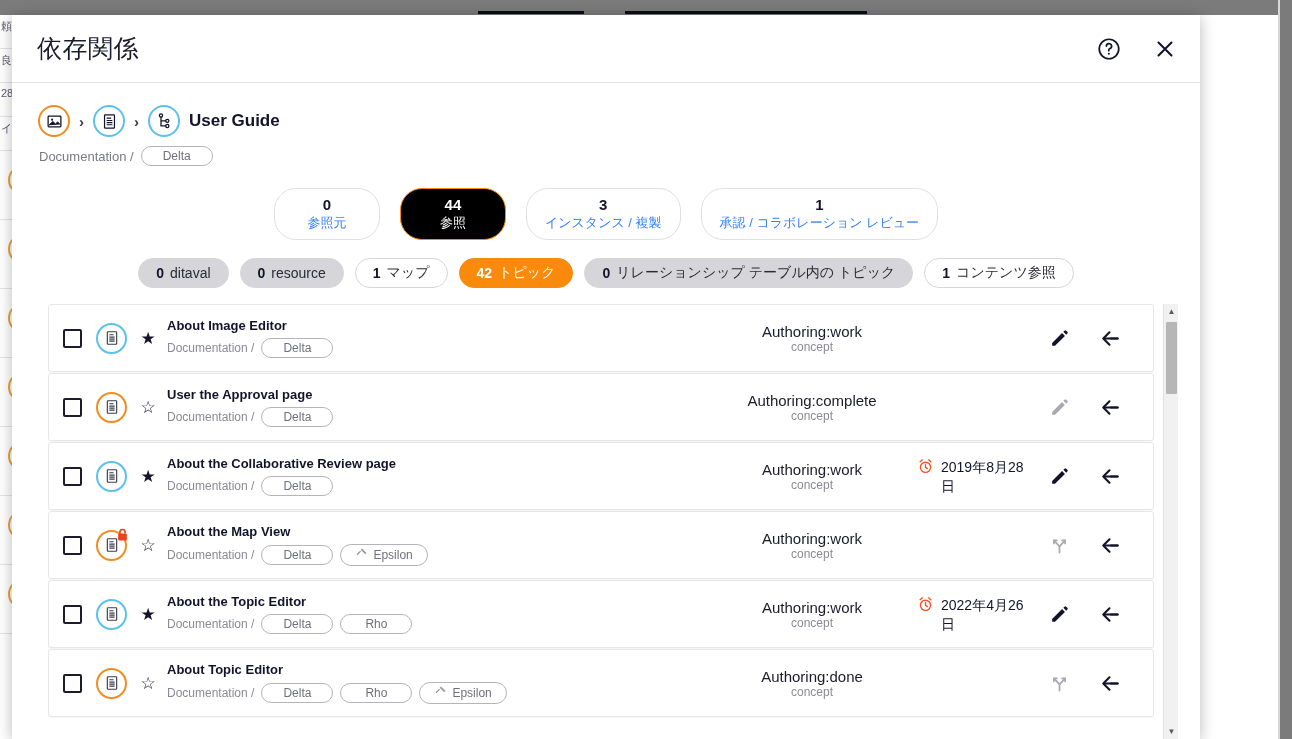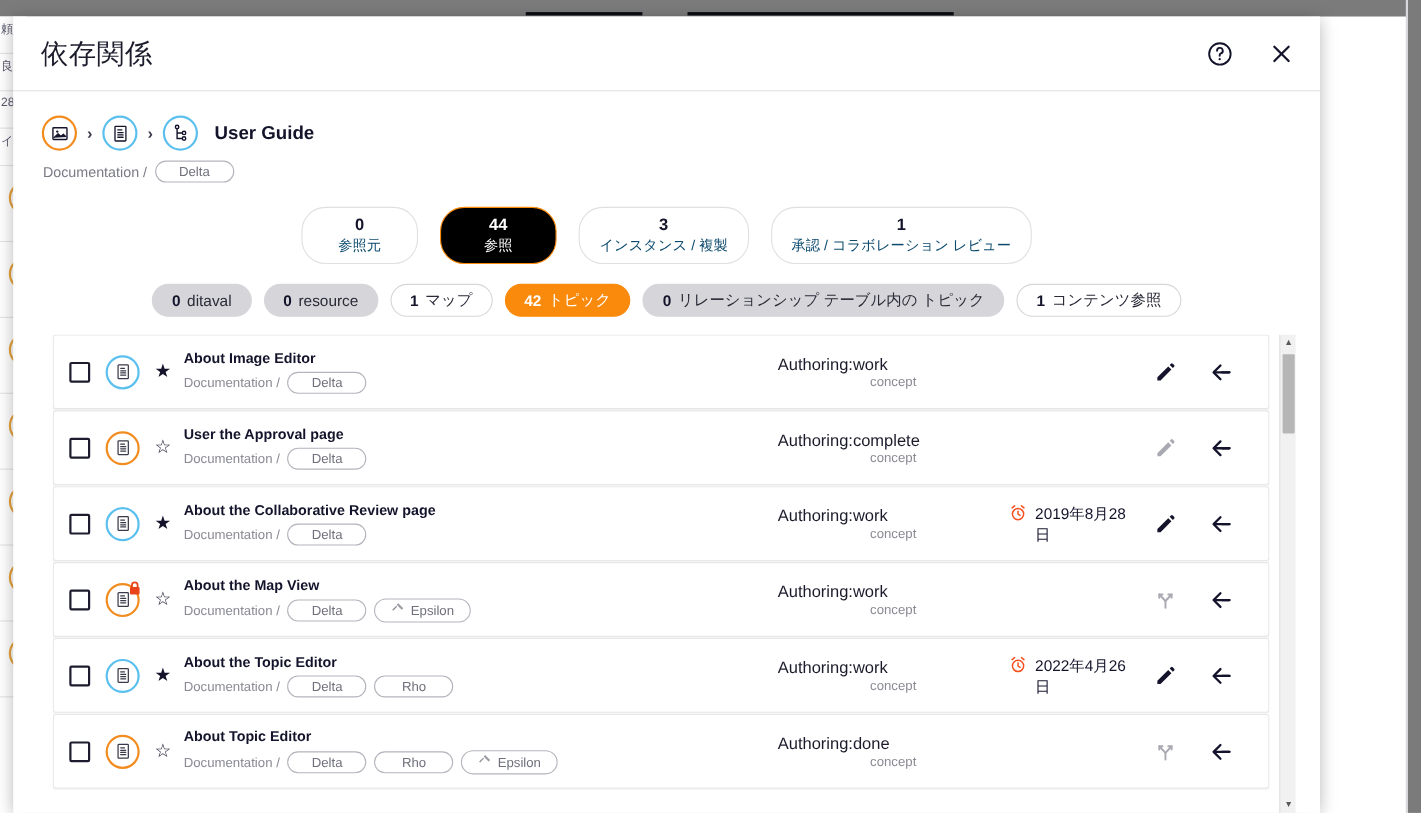"User Guide" .crumb-name { margin-left: 6px -> none }
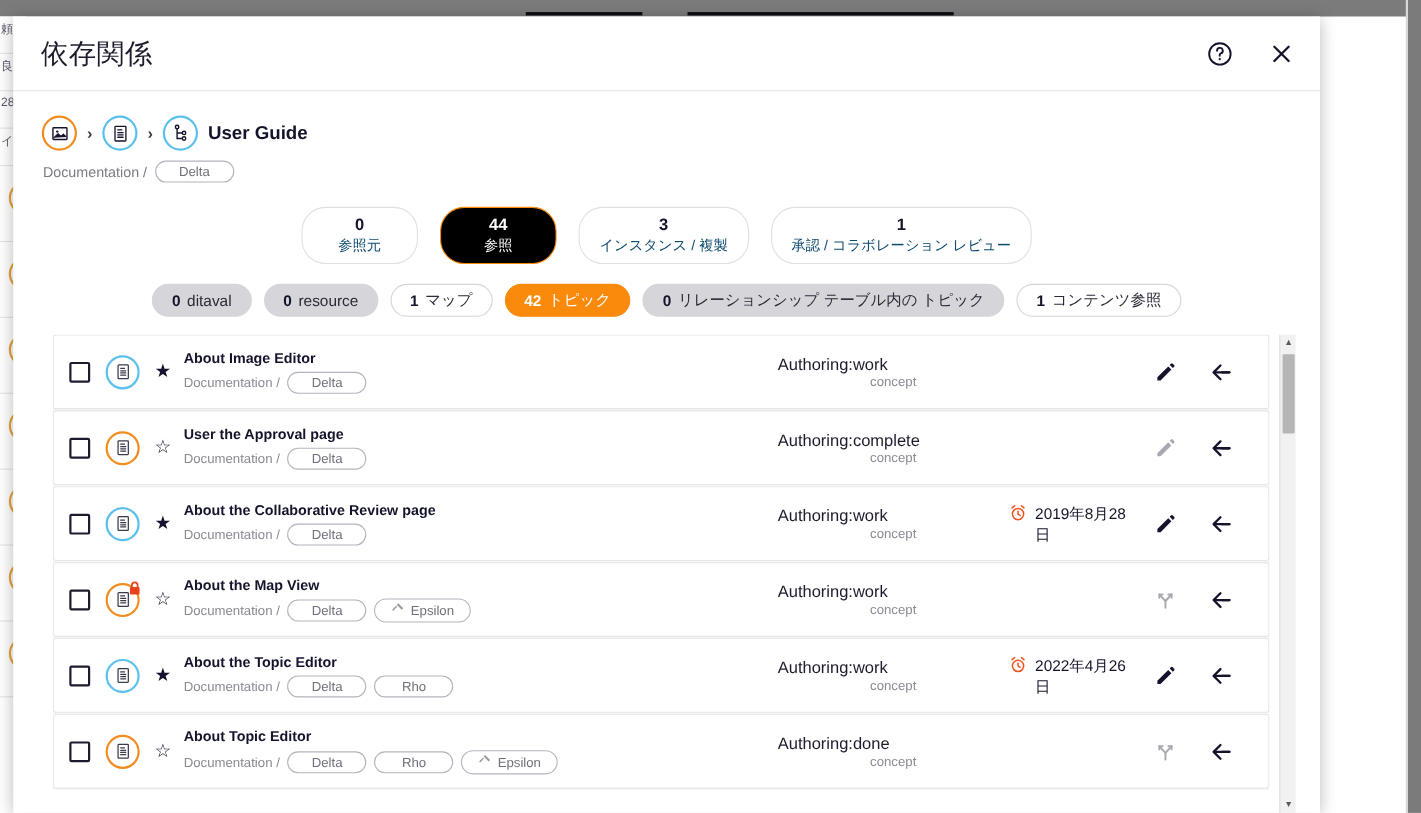"参照元" .stat .lbl { color: #0c4a6e -> #3b82f6 }
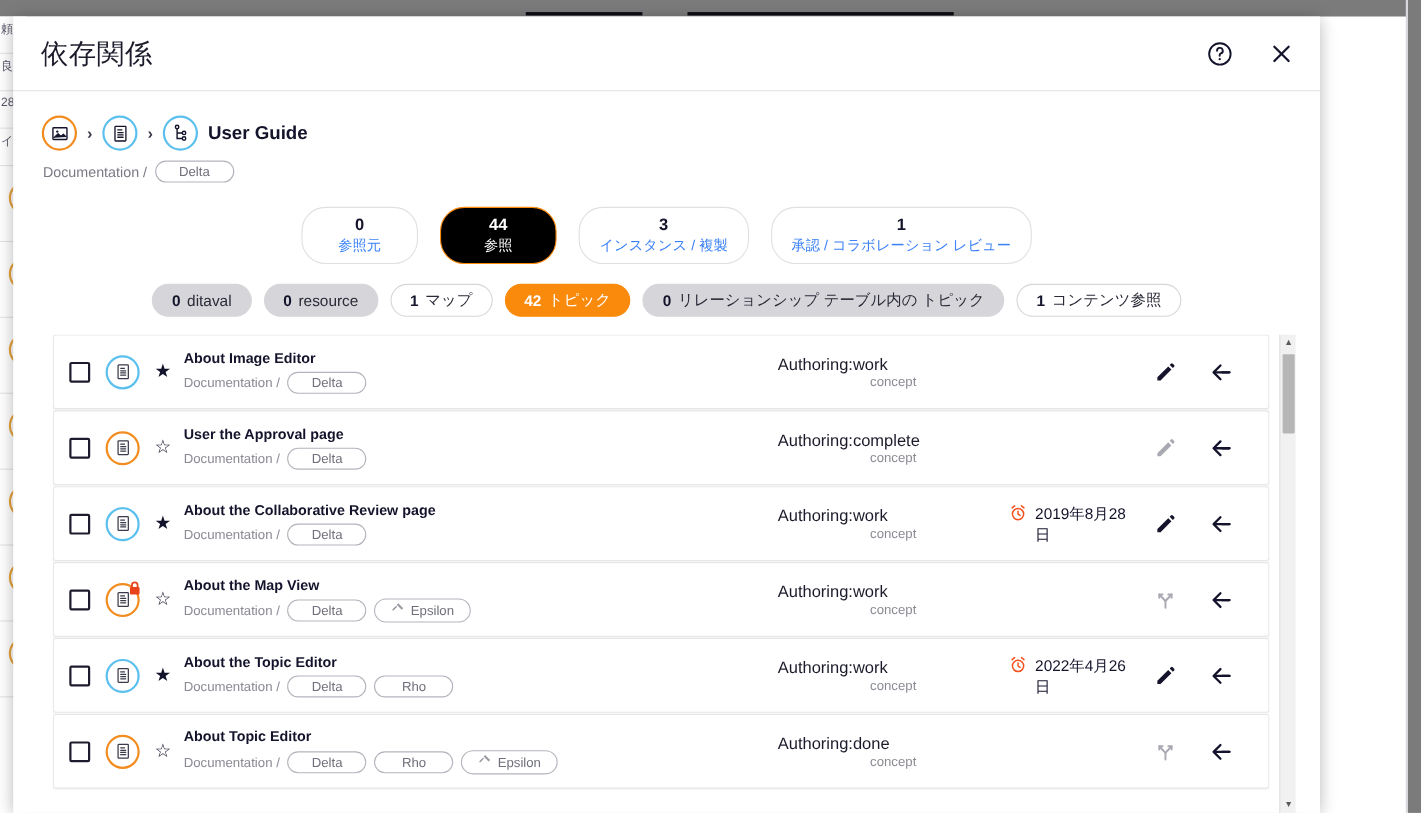"Authoring:work" .s-main { text-align: none -> center }
